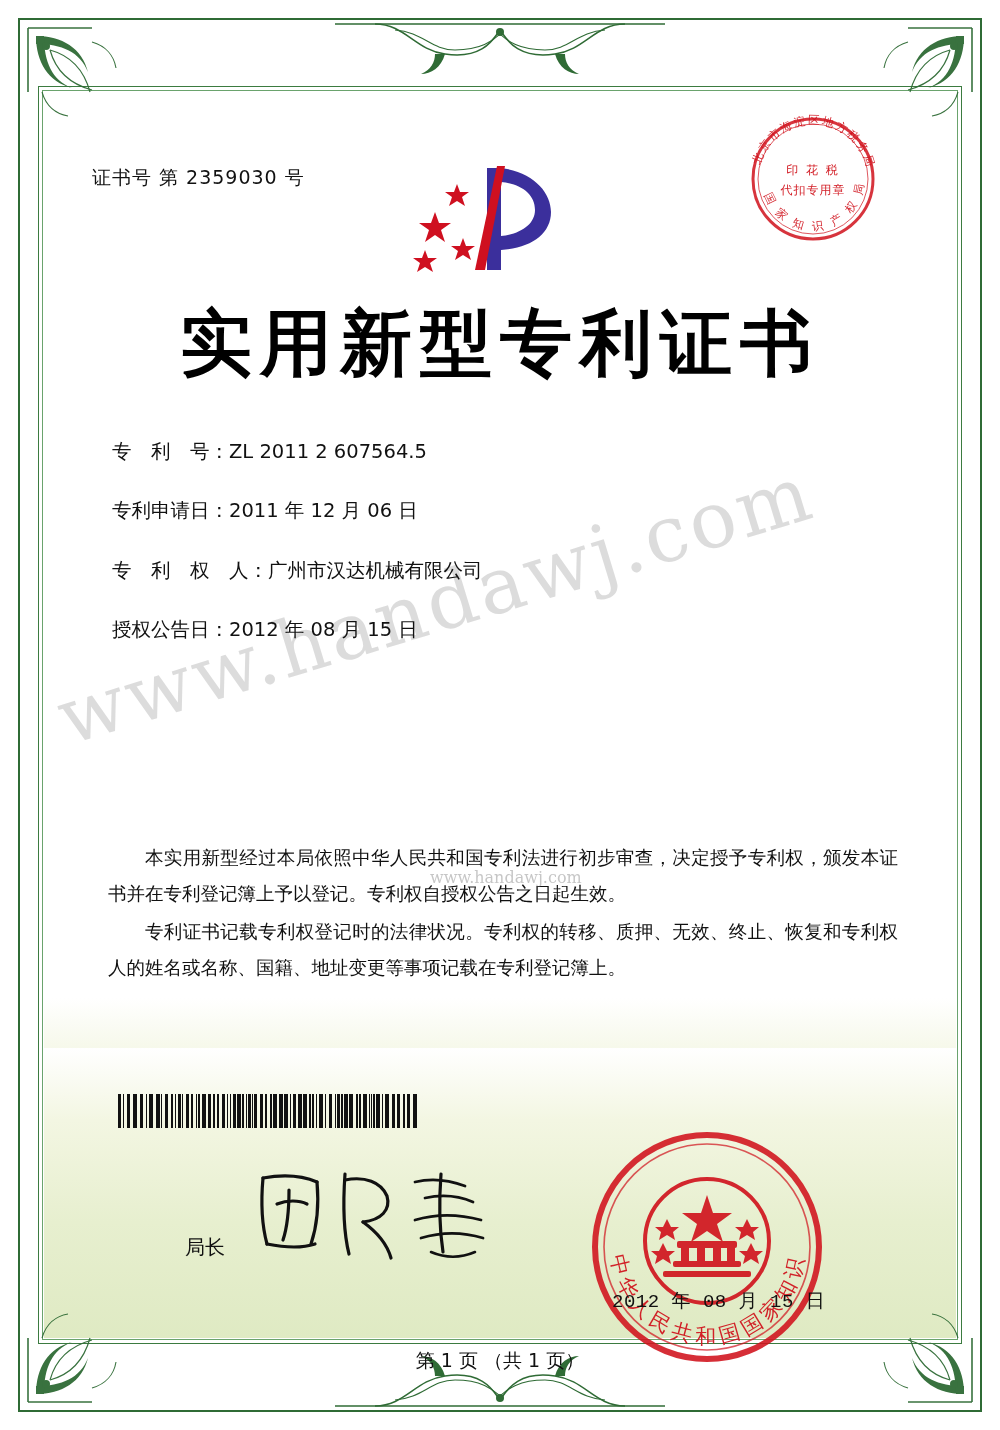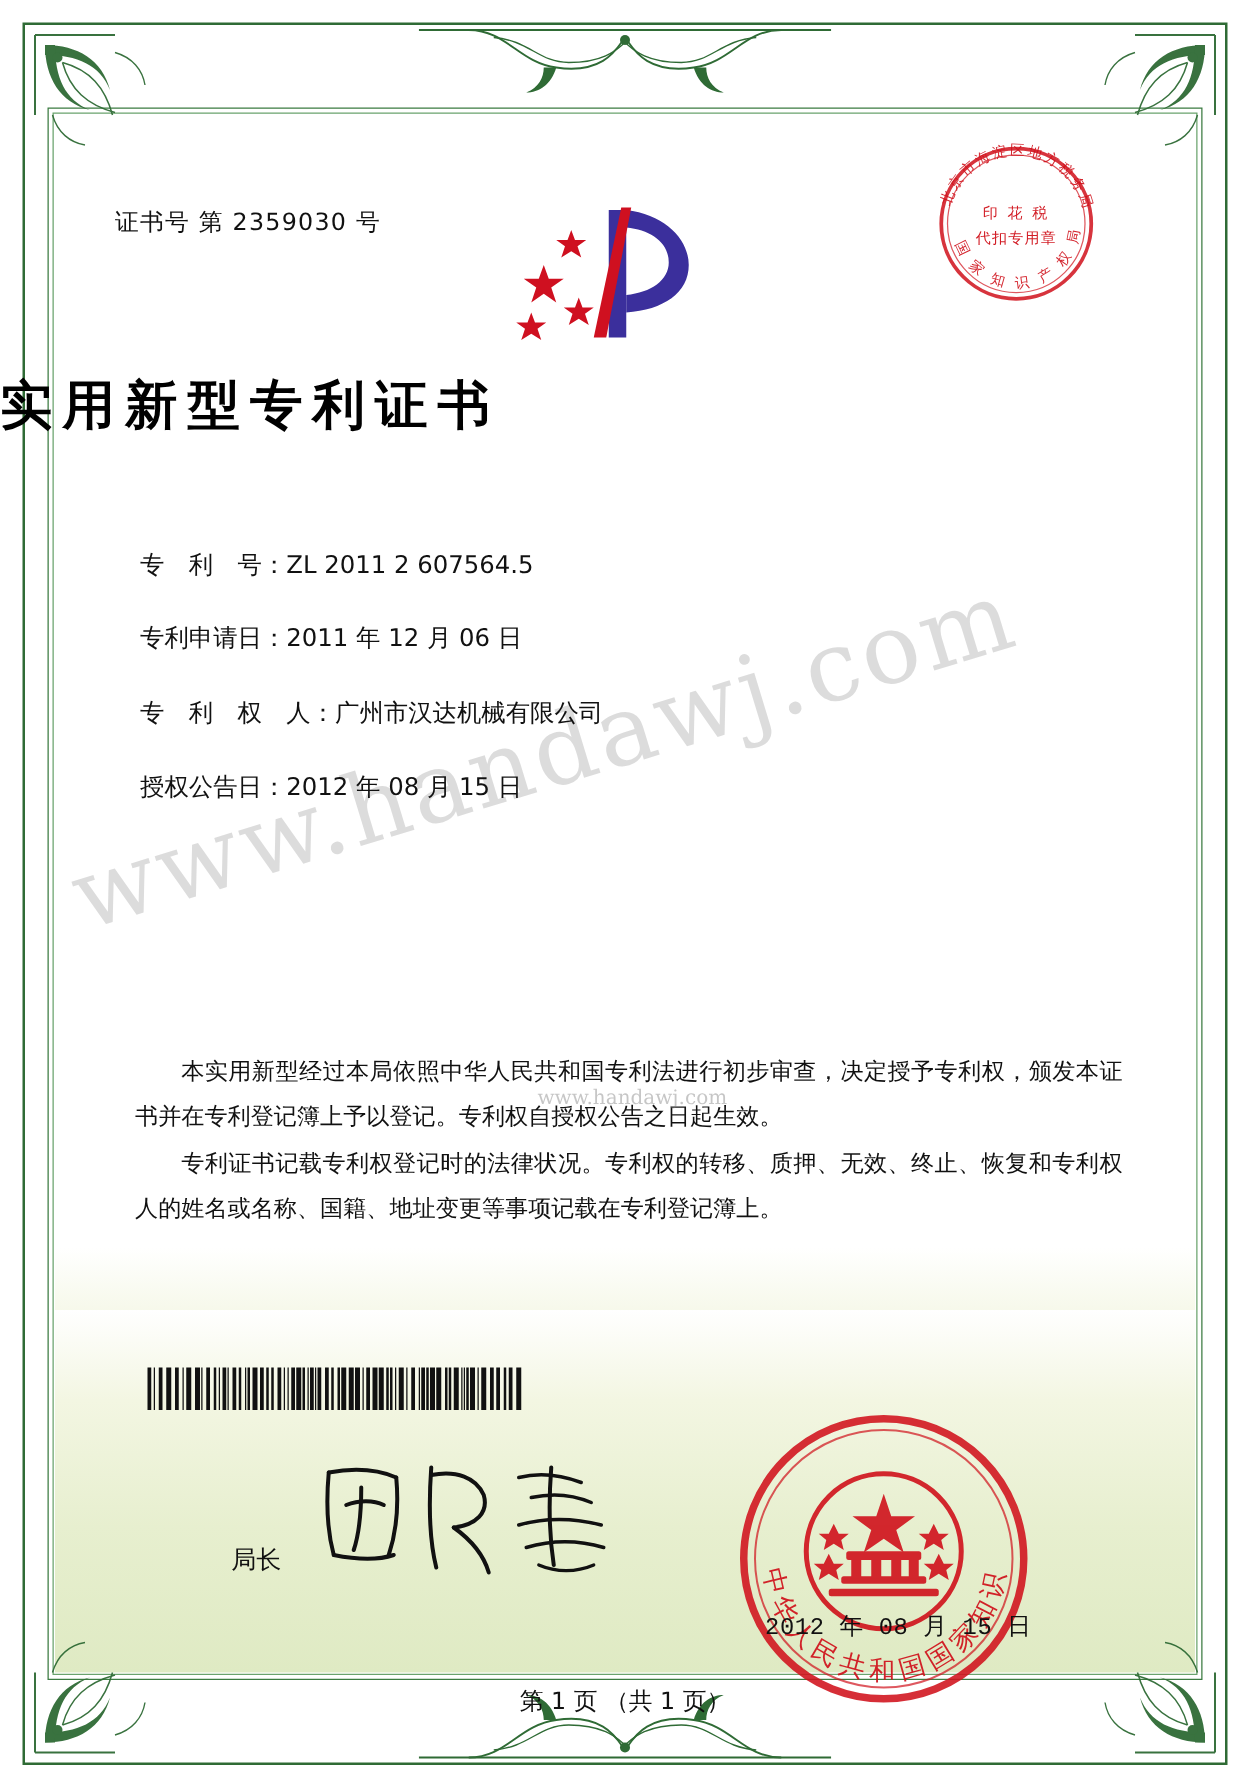"实用新型专利证书" .title { font-size: 42px -> 72px; text-align: left -> center }
